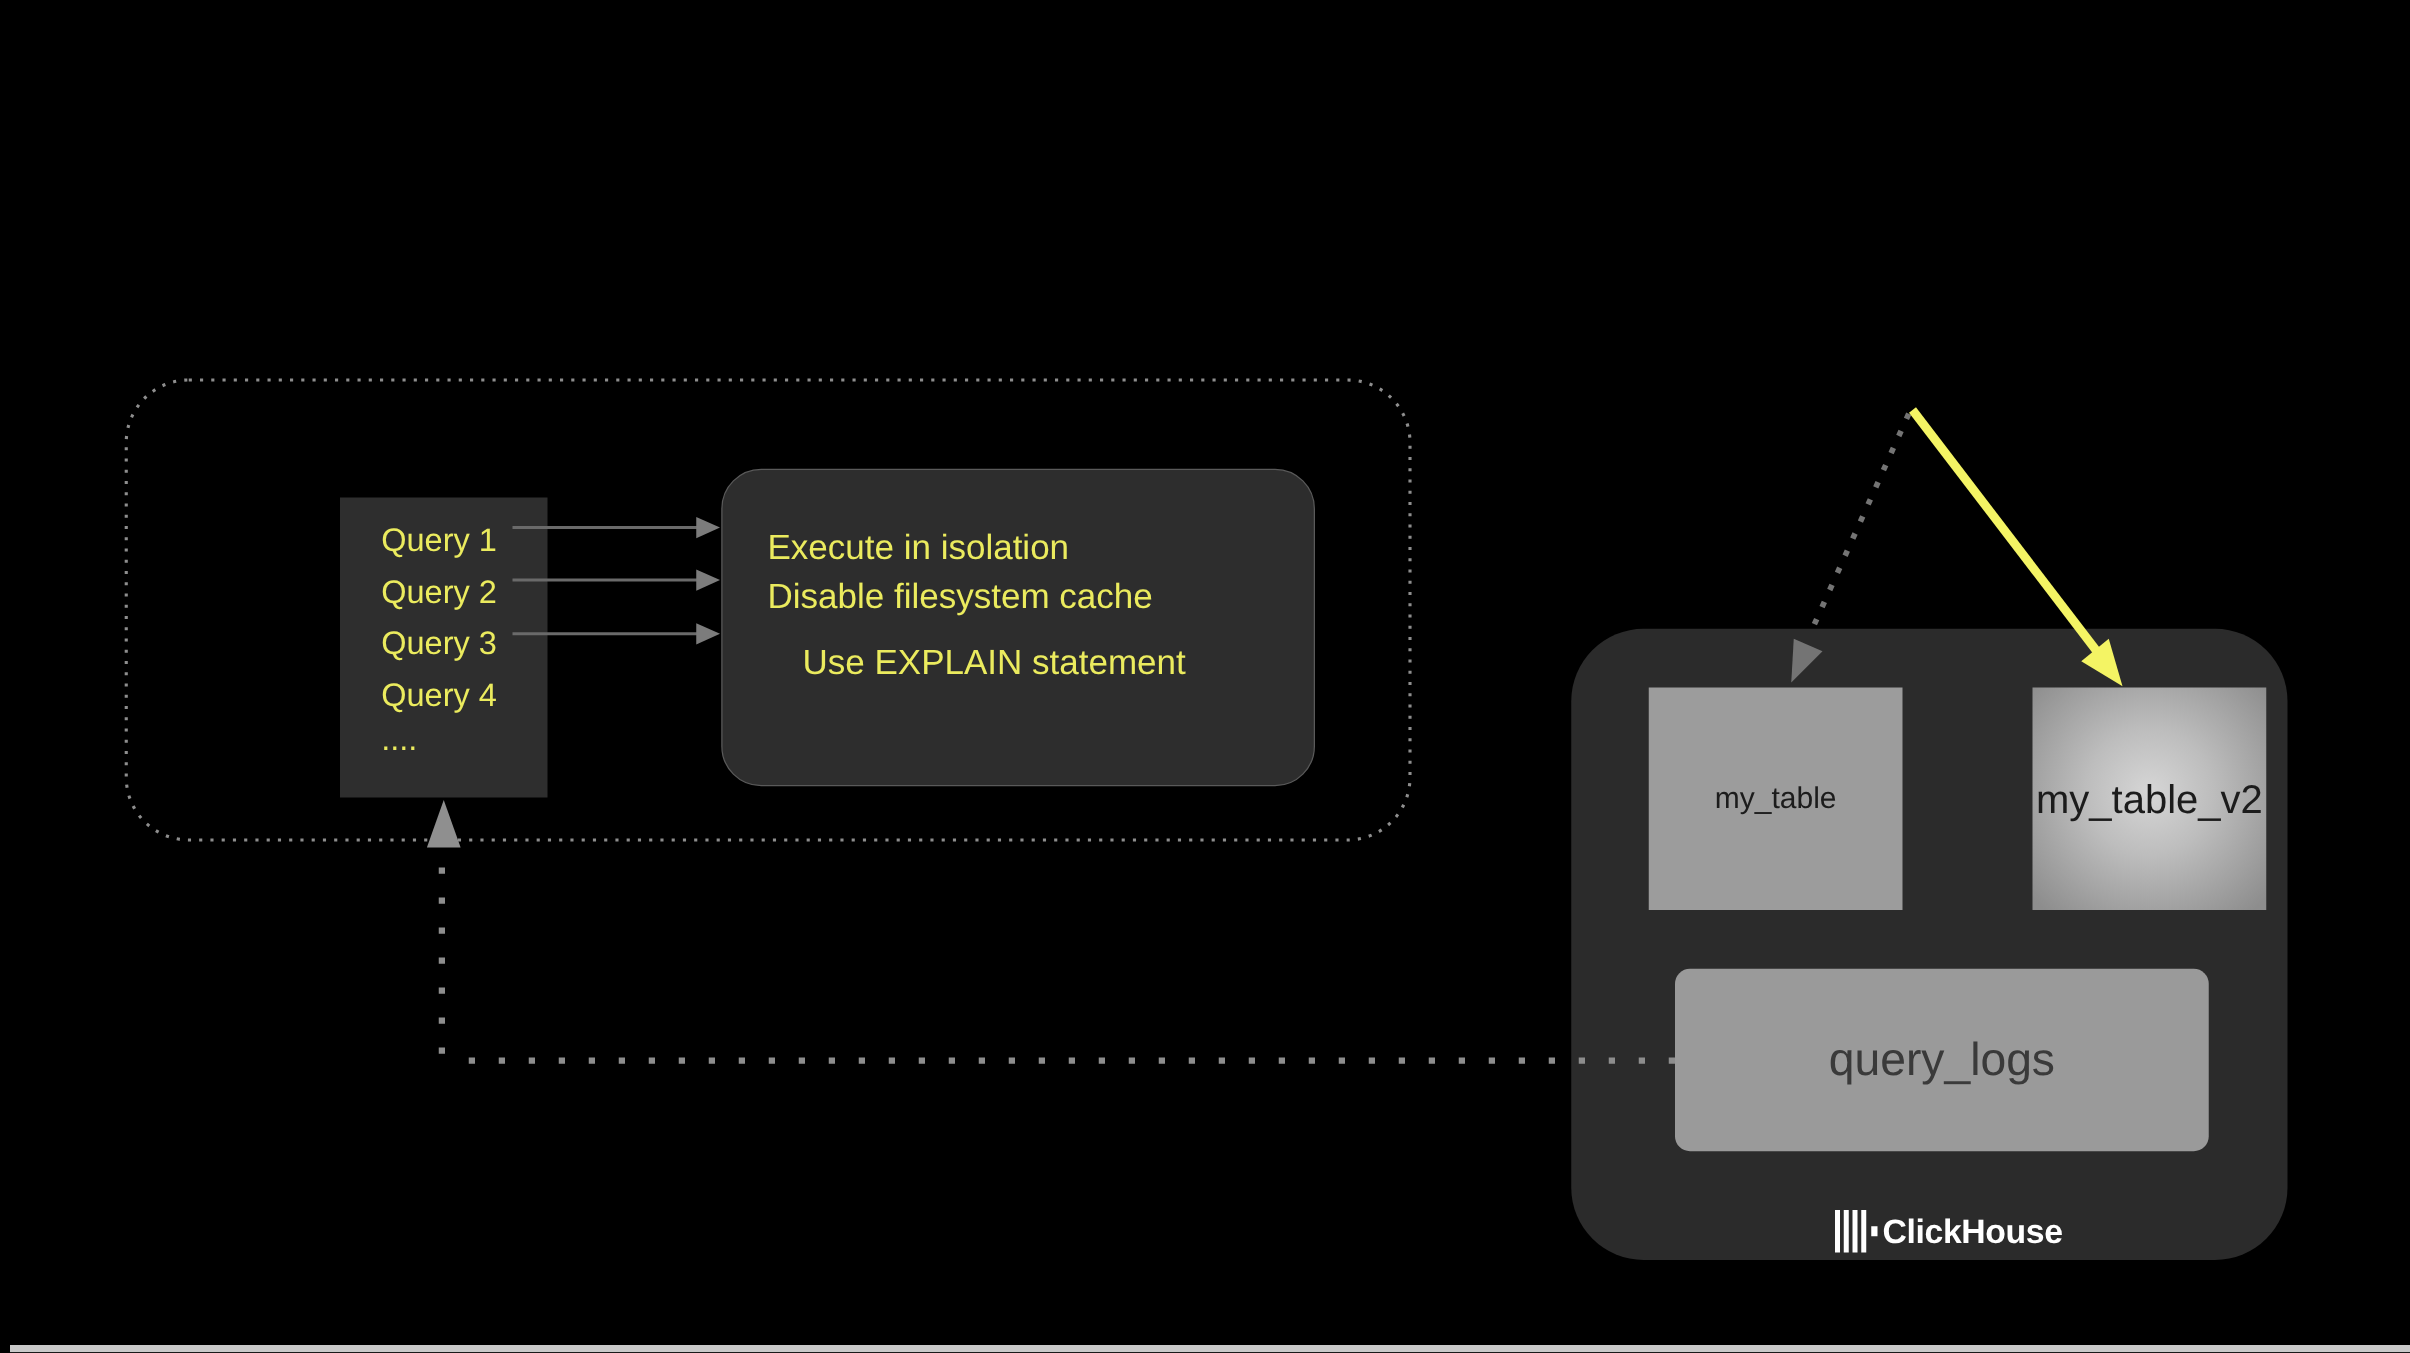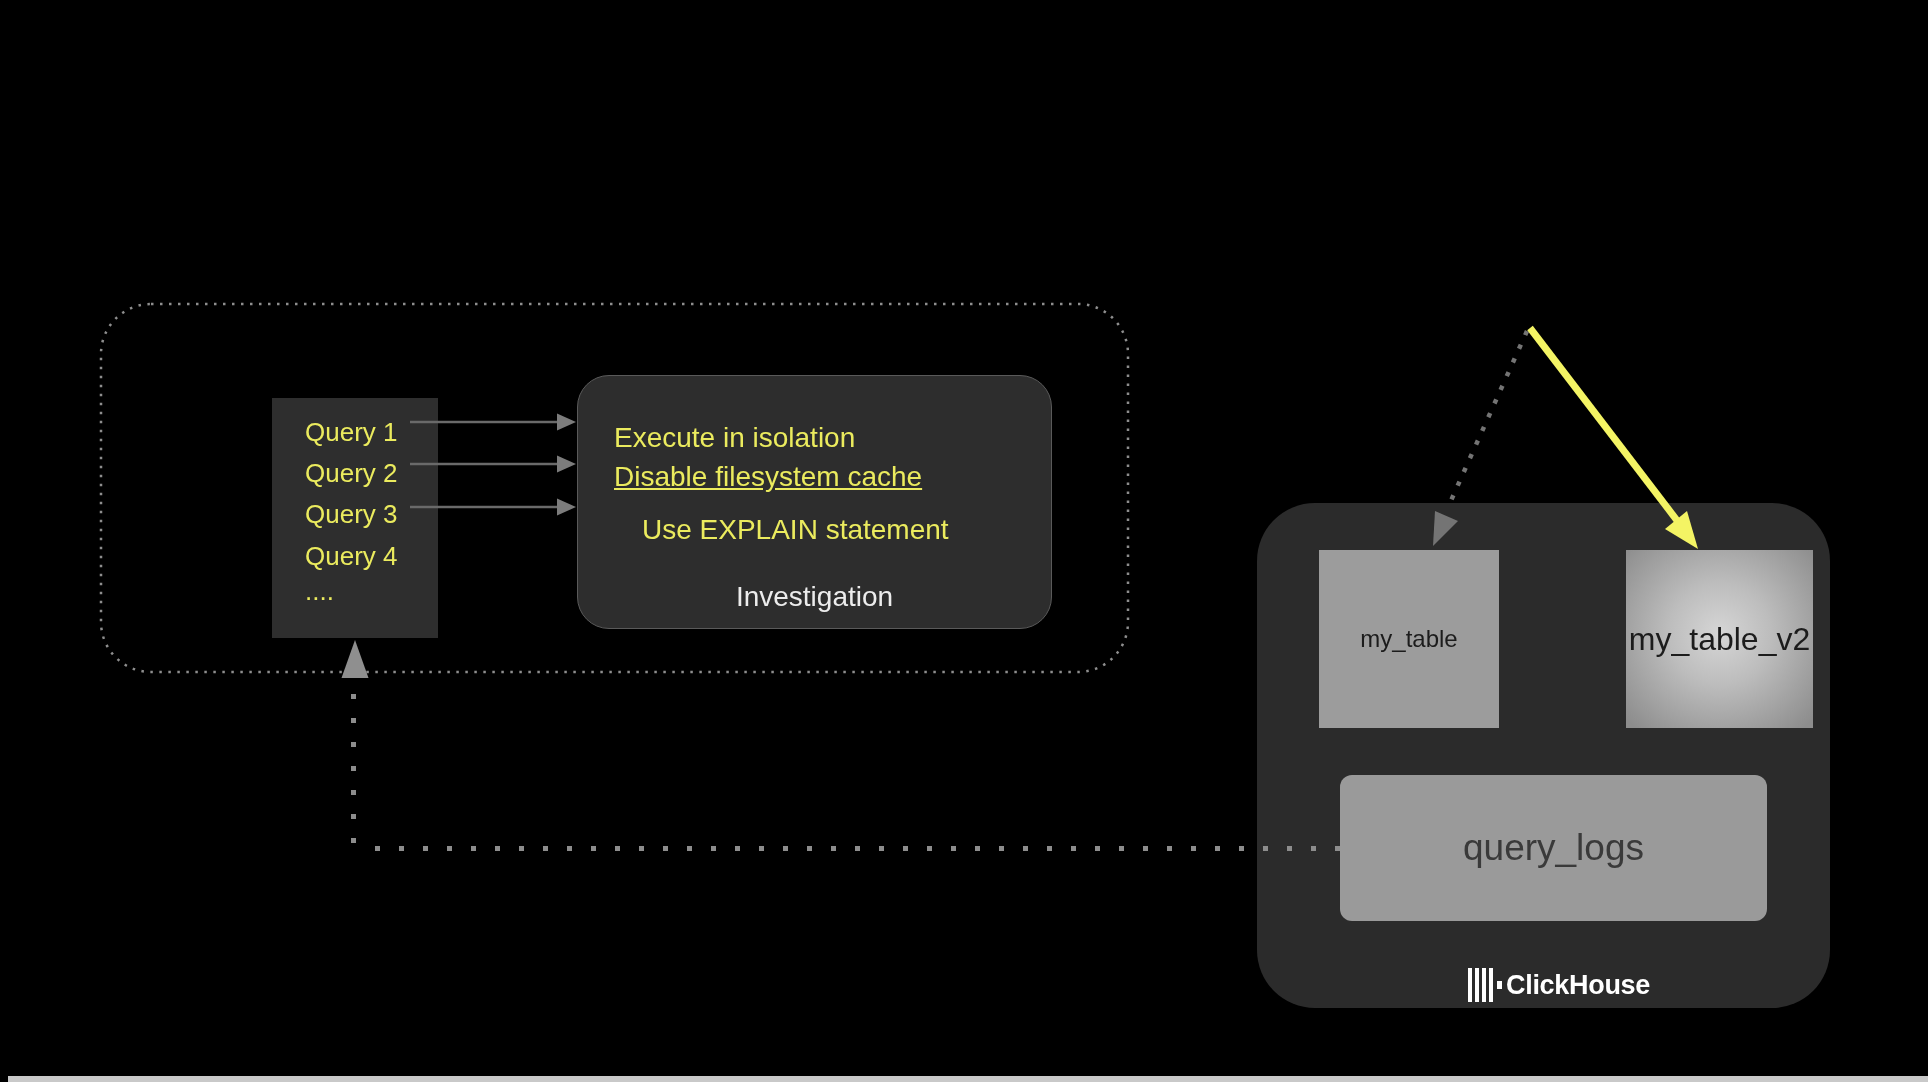"Disable filesystem cache" .tip-line:nth-of-type(2) { text-decoration: underline -> none }
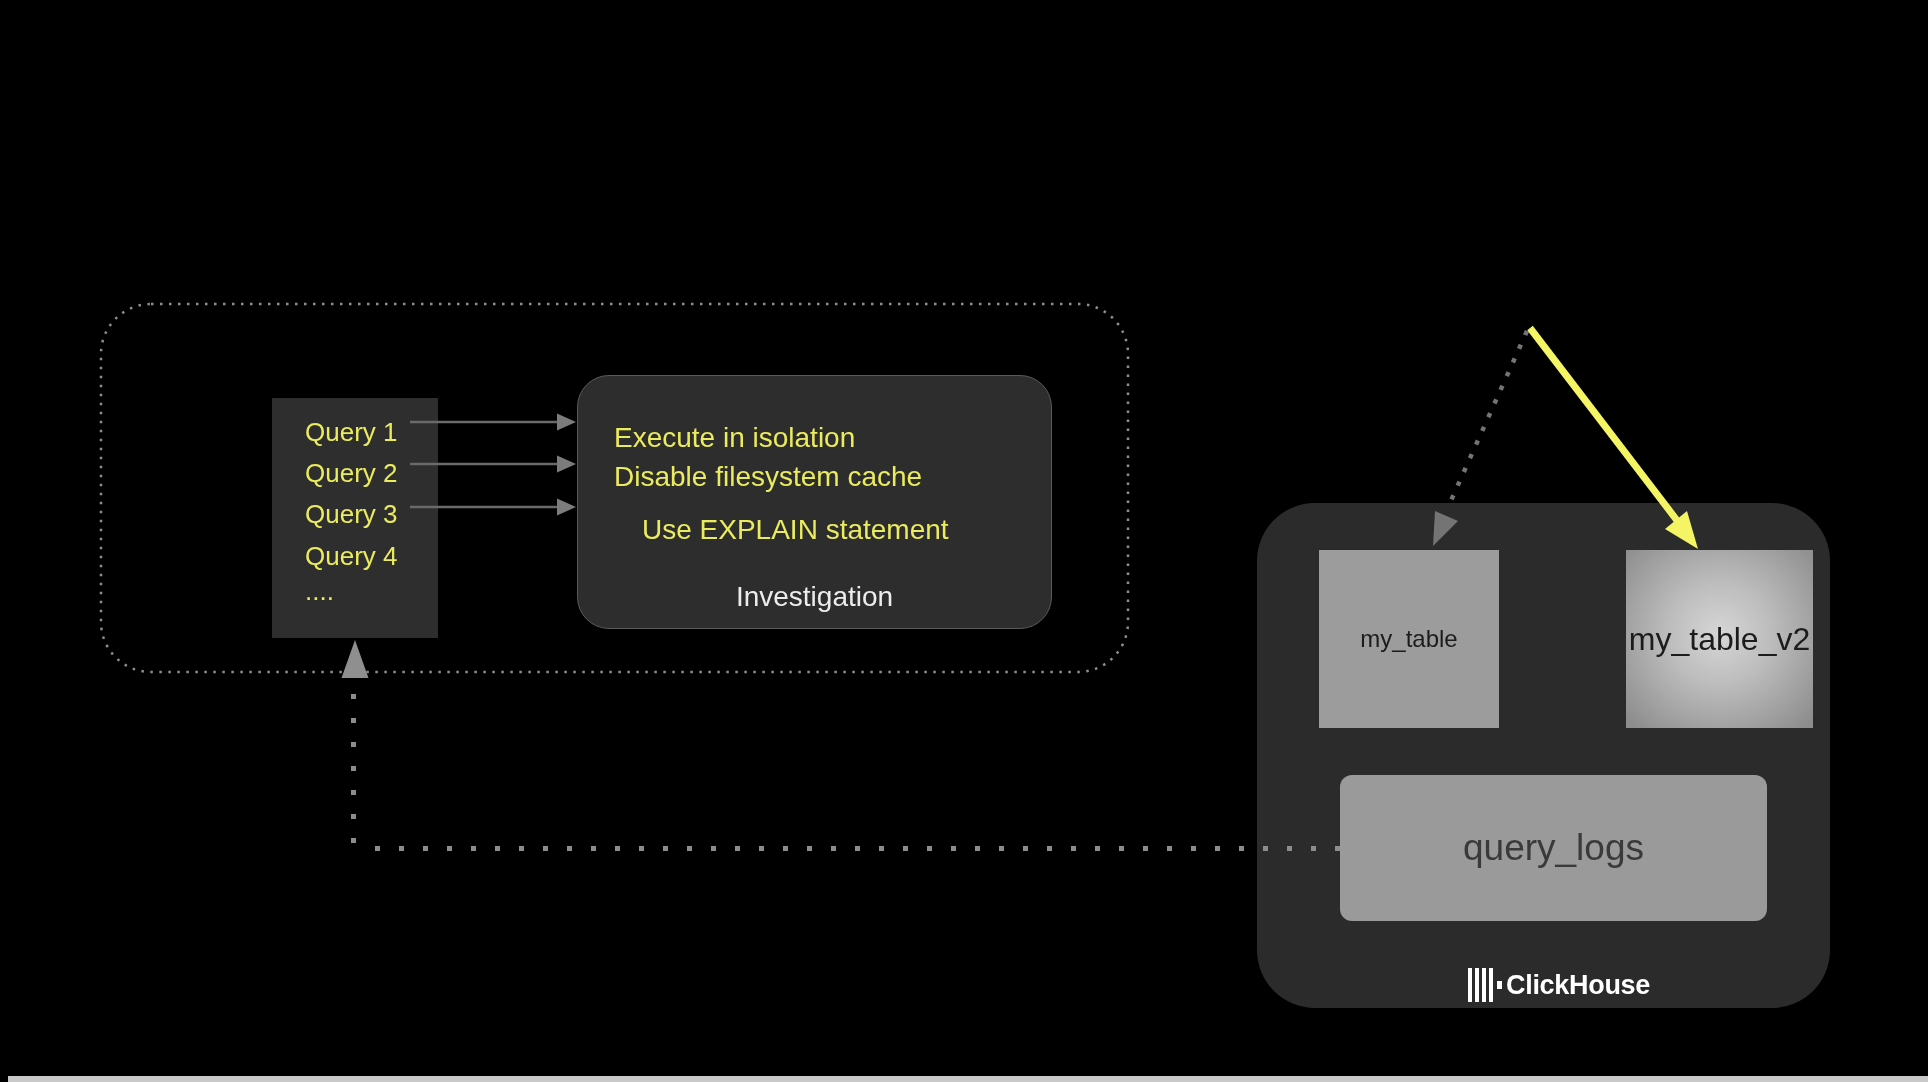"Investigation" div { html: <div>Investigation</div> -> none }
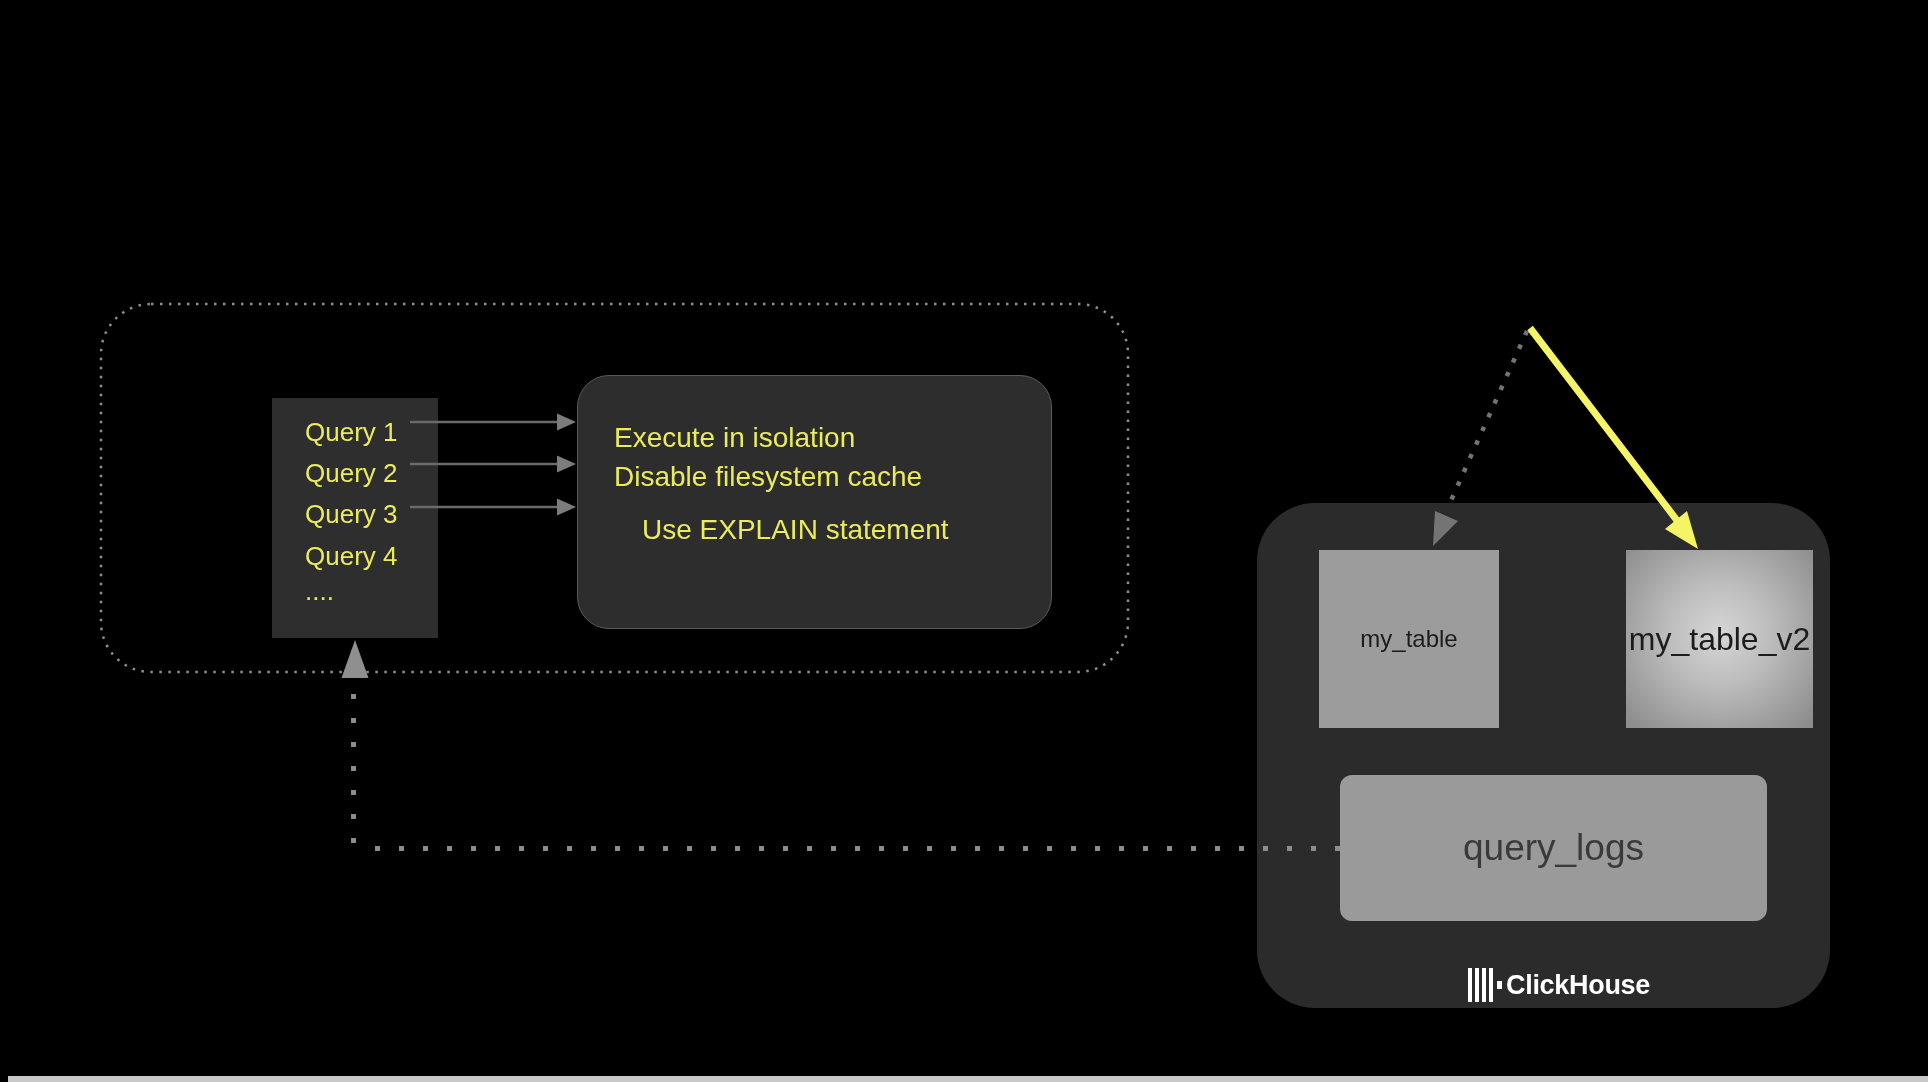"my_table" #my-table-box { width: 180px -> 203px }
